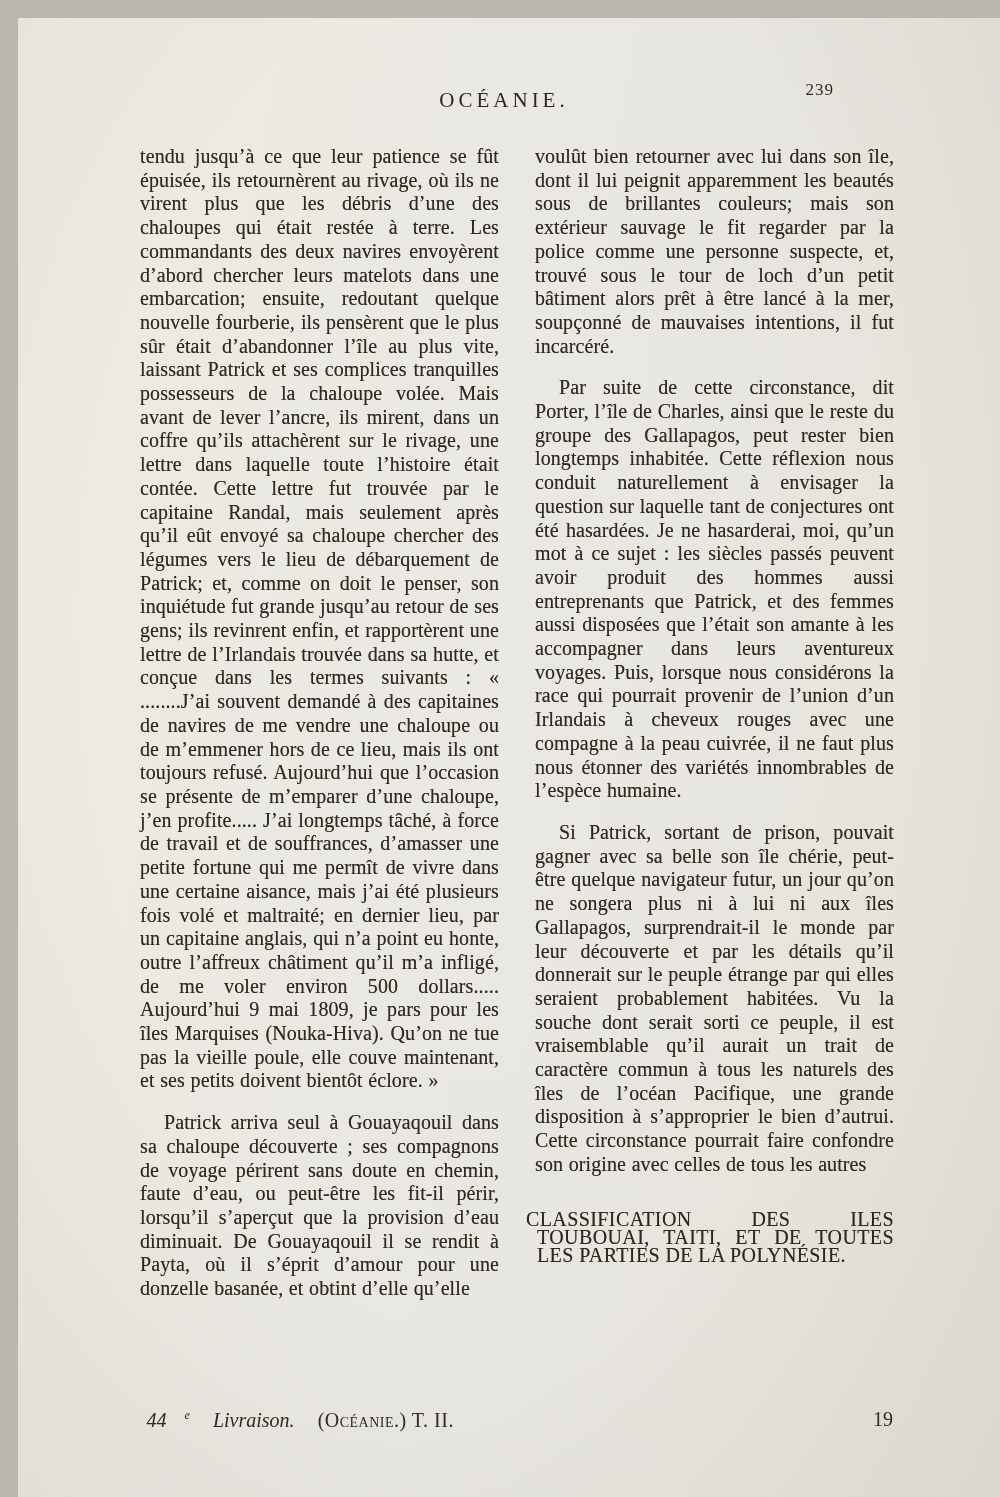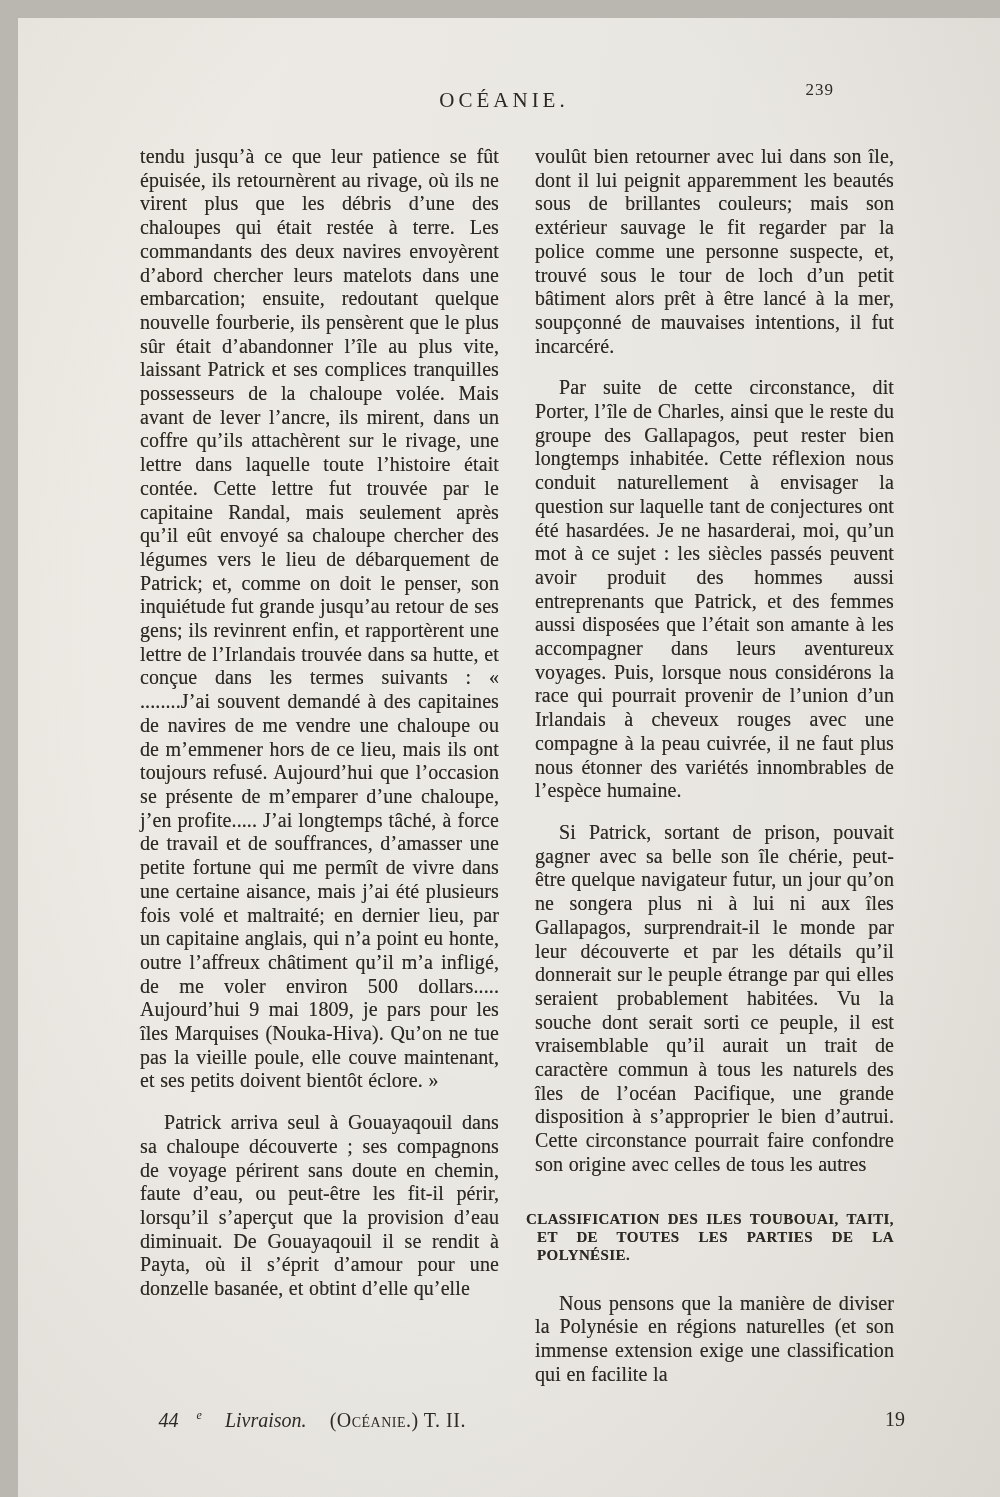"CLASSIFICATION DES ILES TOUBOUAI, TAITI," .section-heading { font-size: 15px -> 20px; font-weight: bold -> normal }
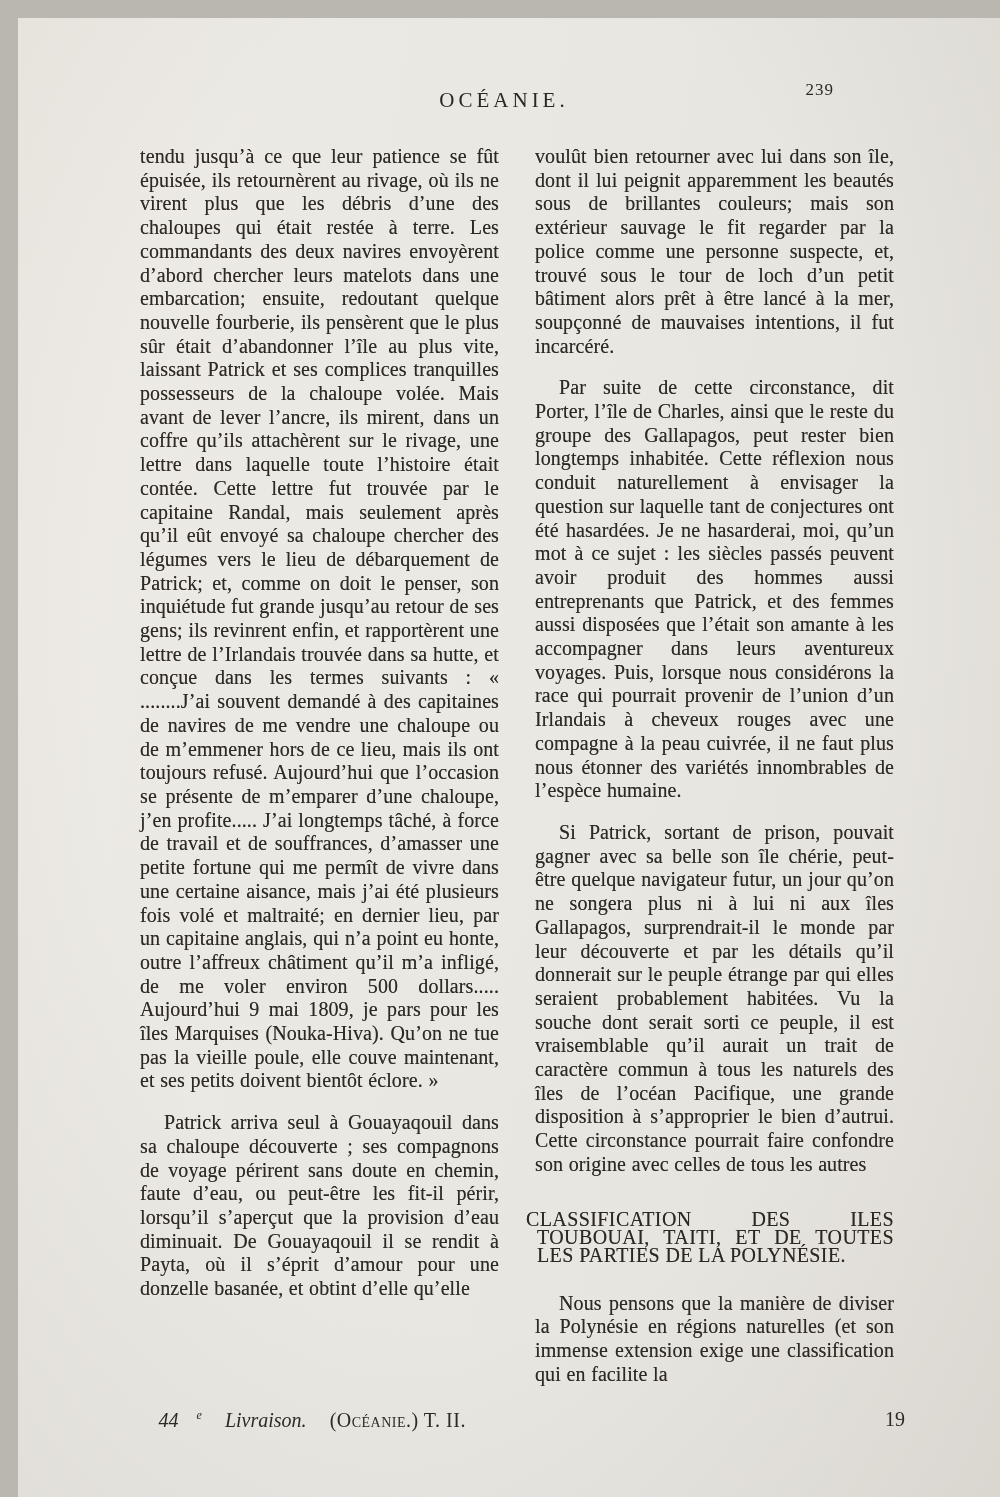"Nous pensons que la manière" p.para { html: <p>Nous pensons que la manière de diviser la Polynésie en régions naturelles (et son immense extension exige une classification qui en facilite la</p> -> none }
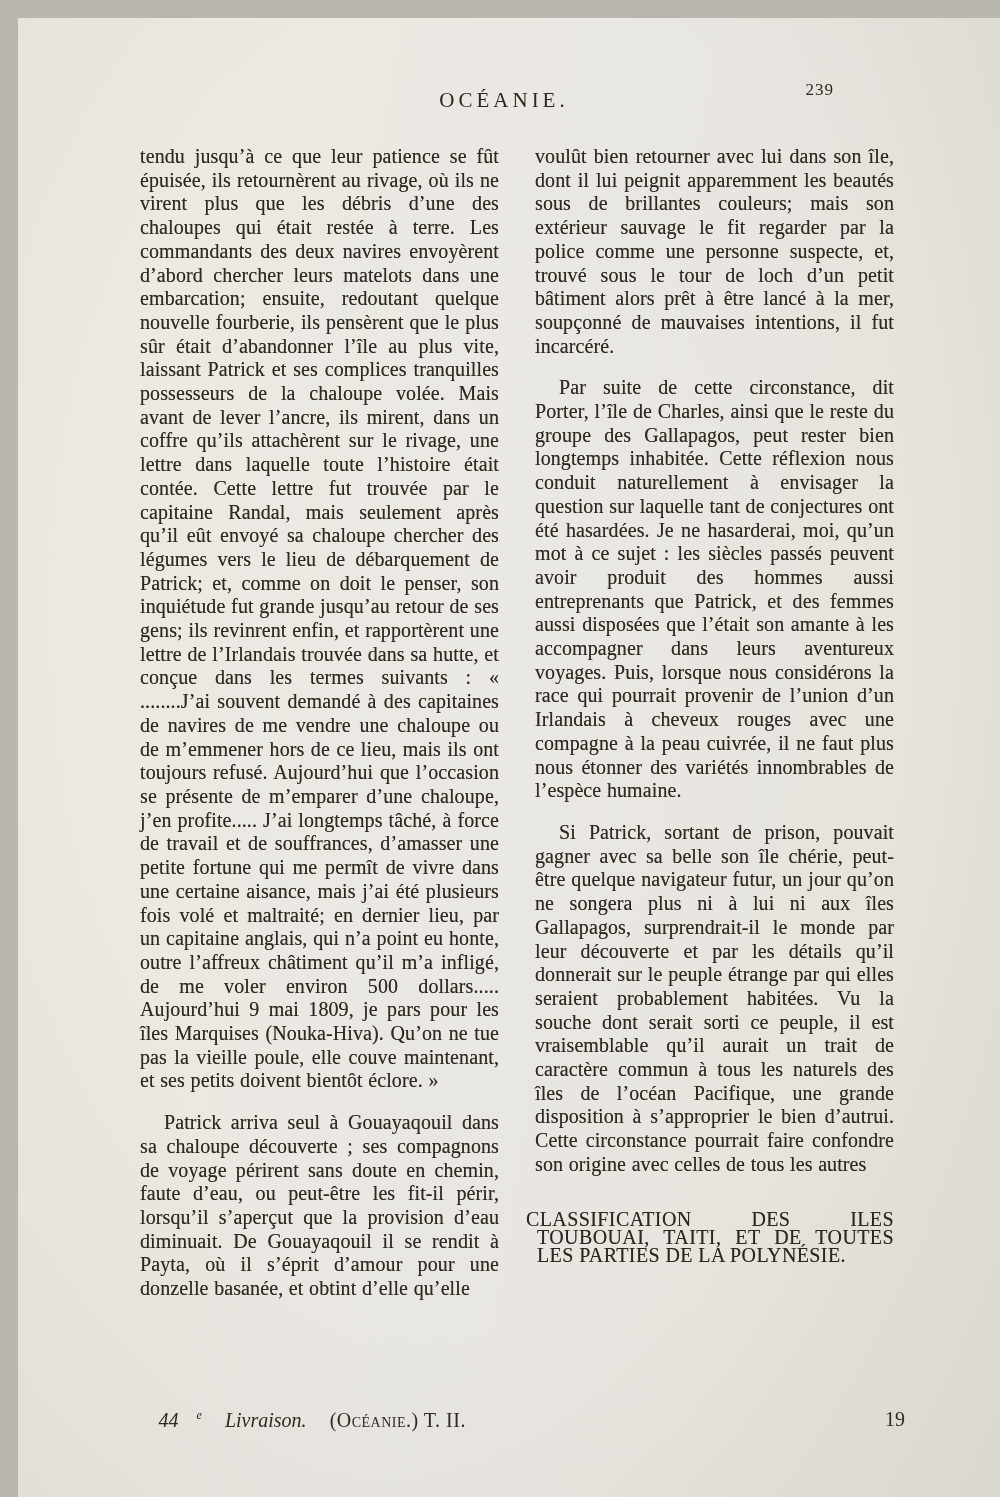"44 e Livraison. (Océanie.) T." .page-footer { left: 95px -> 83px }
